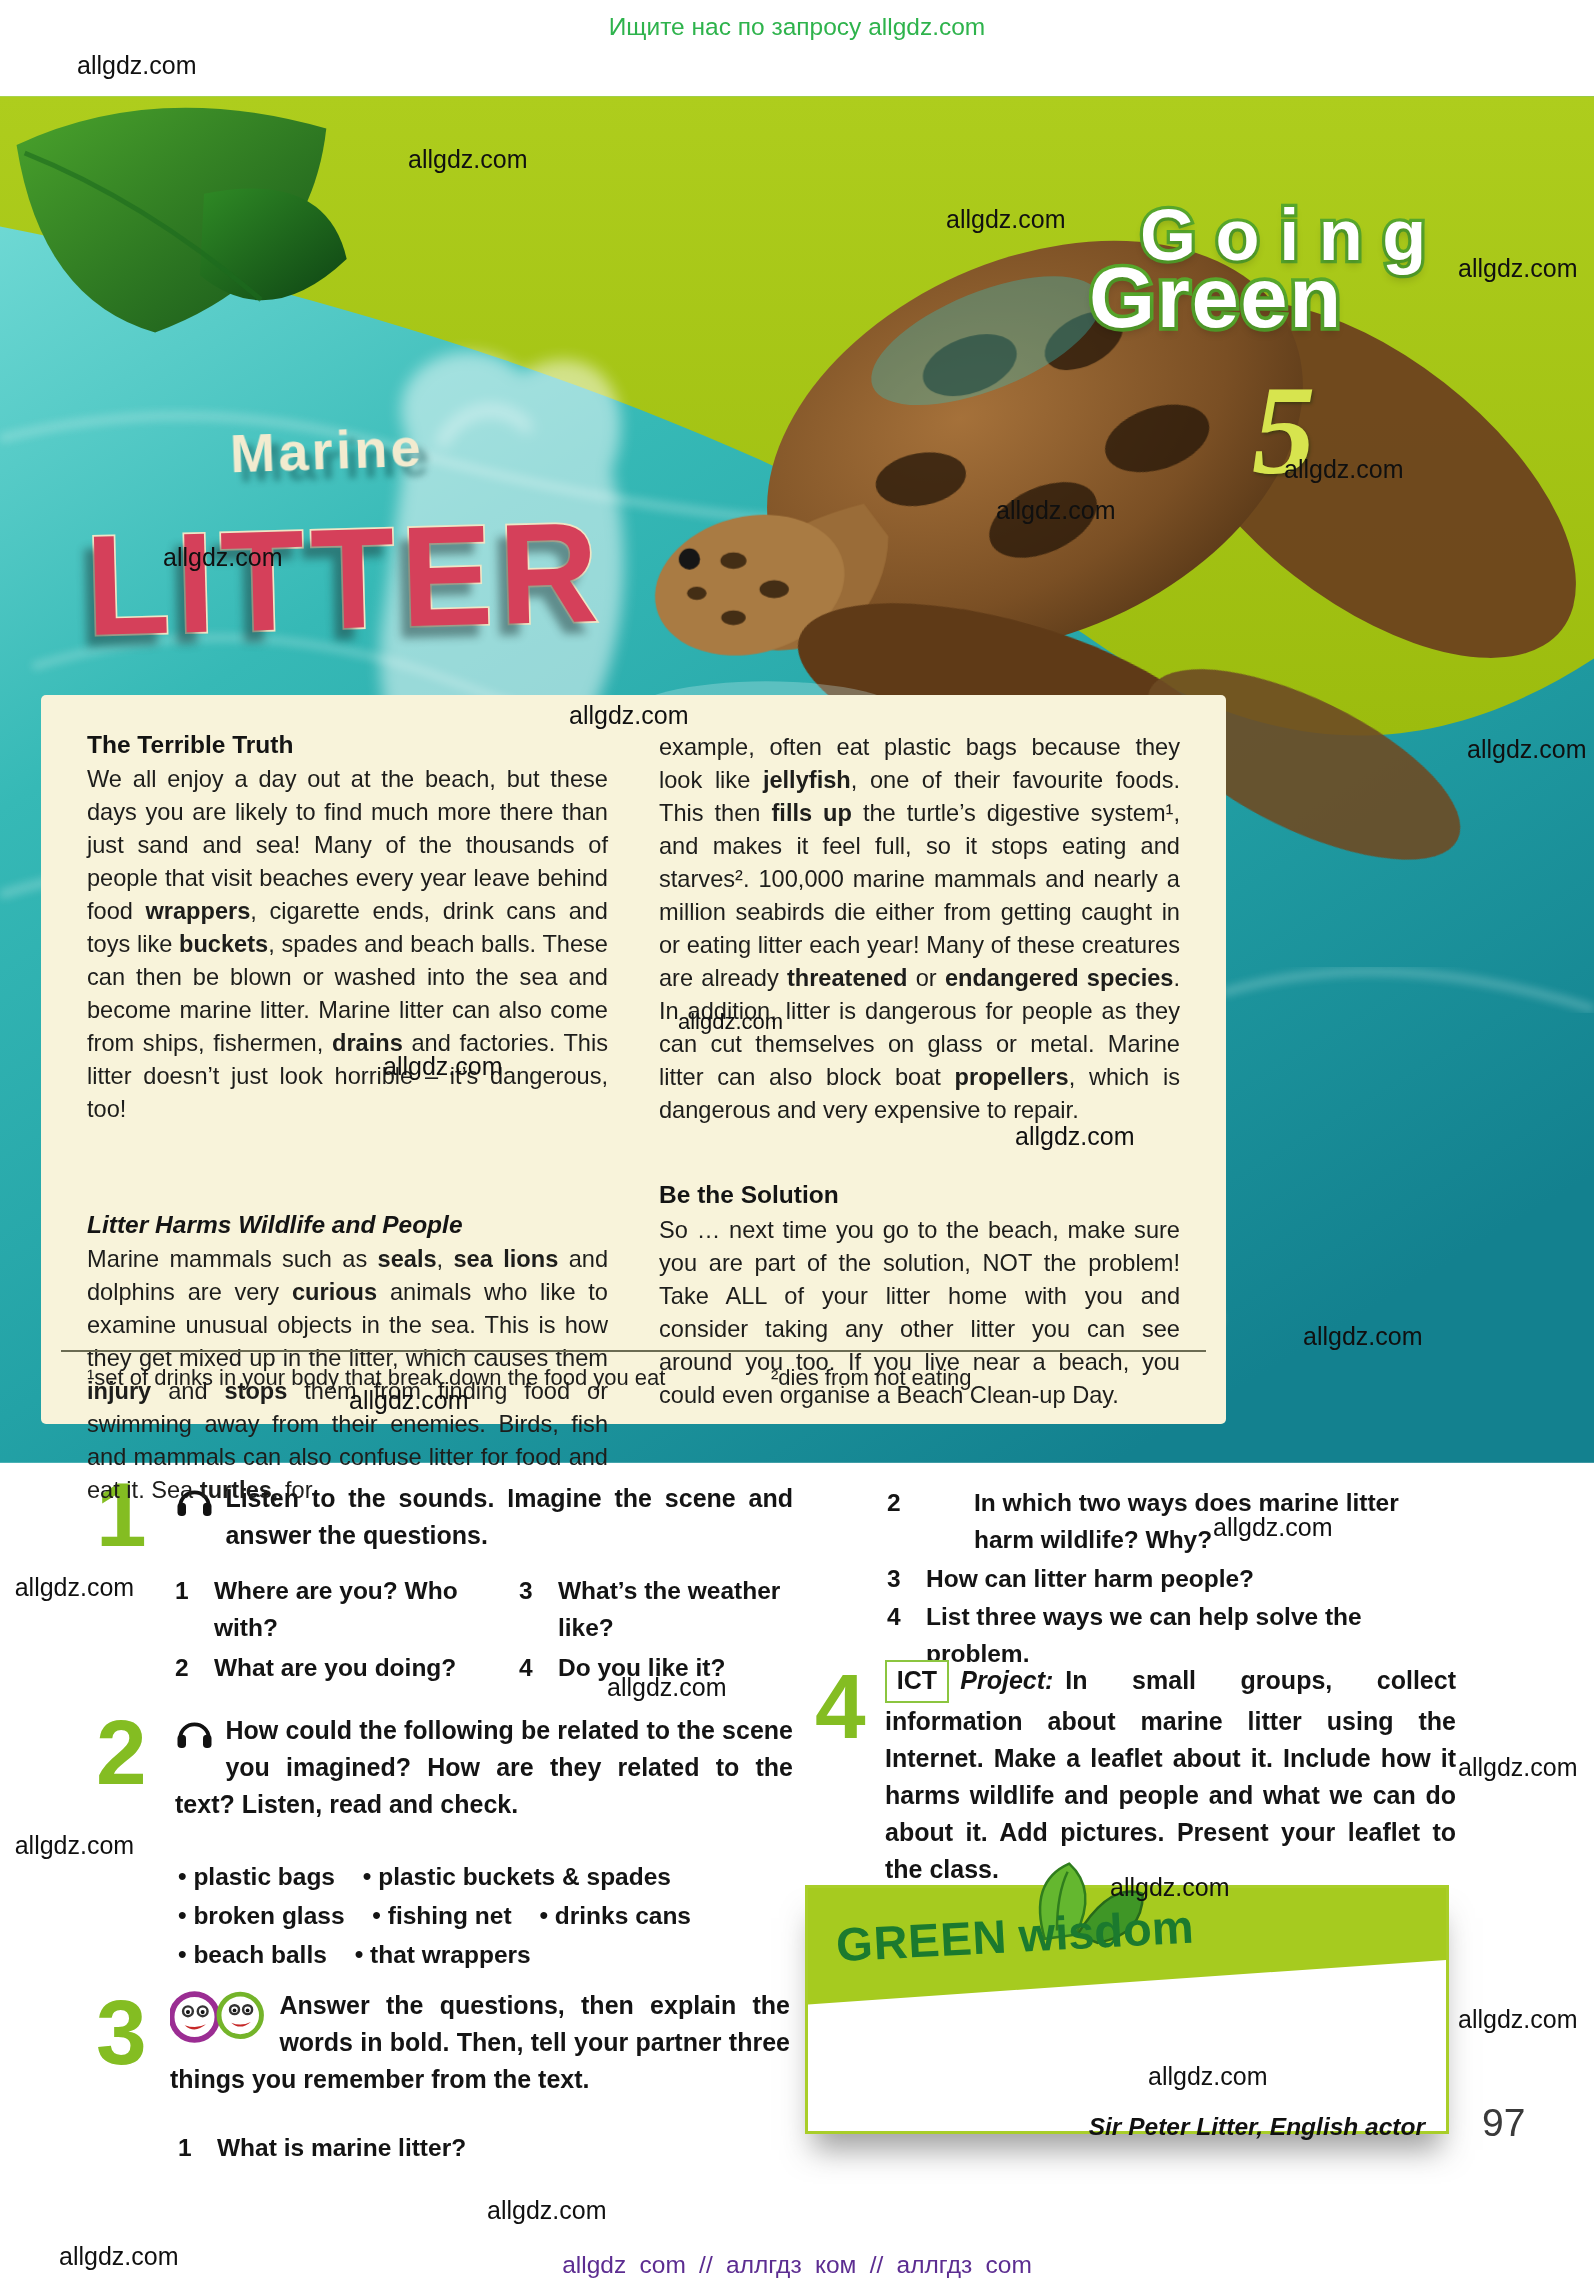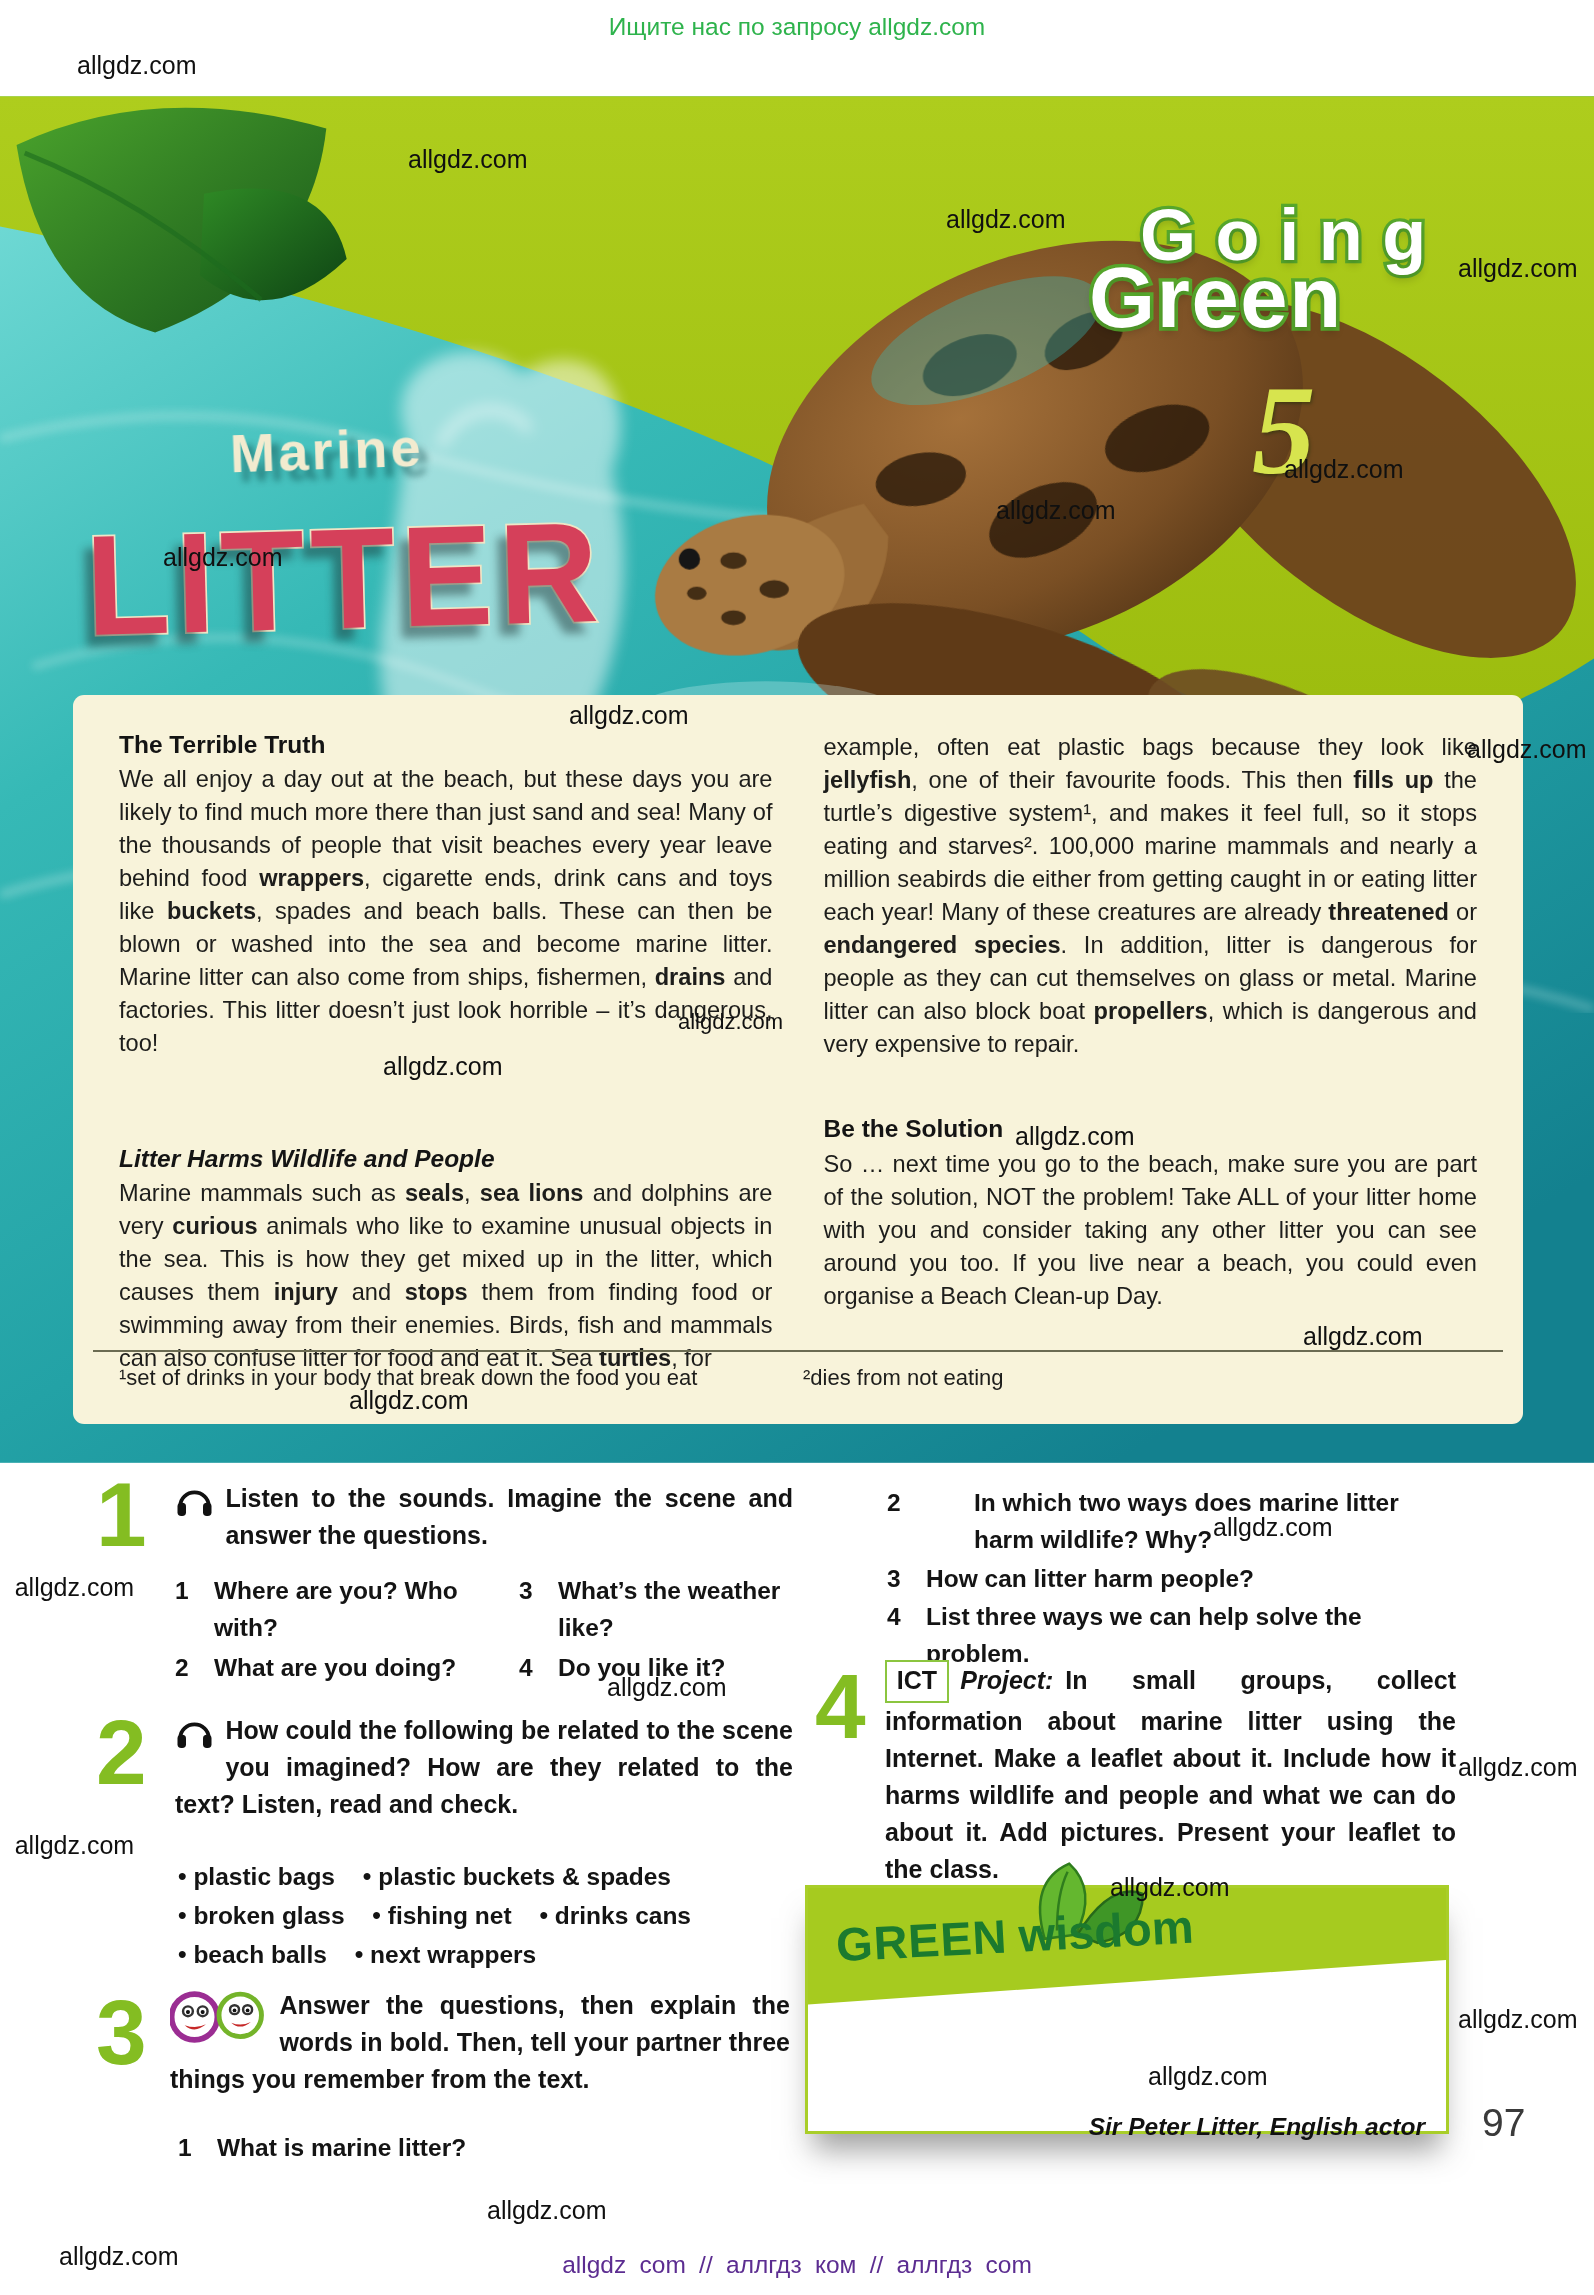"The Terrible Truth" .article { border-radius: 11px -> 5px; margin-left: 32px -> none; width: 1450px -> 1185px }
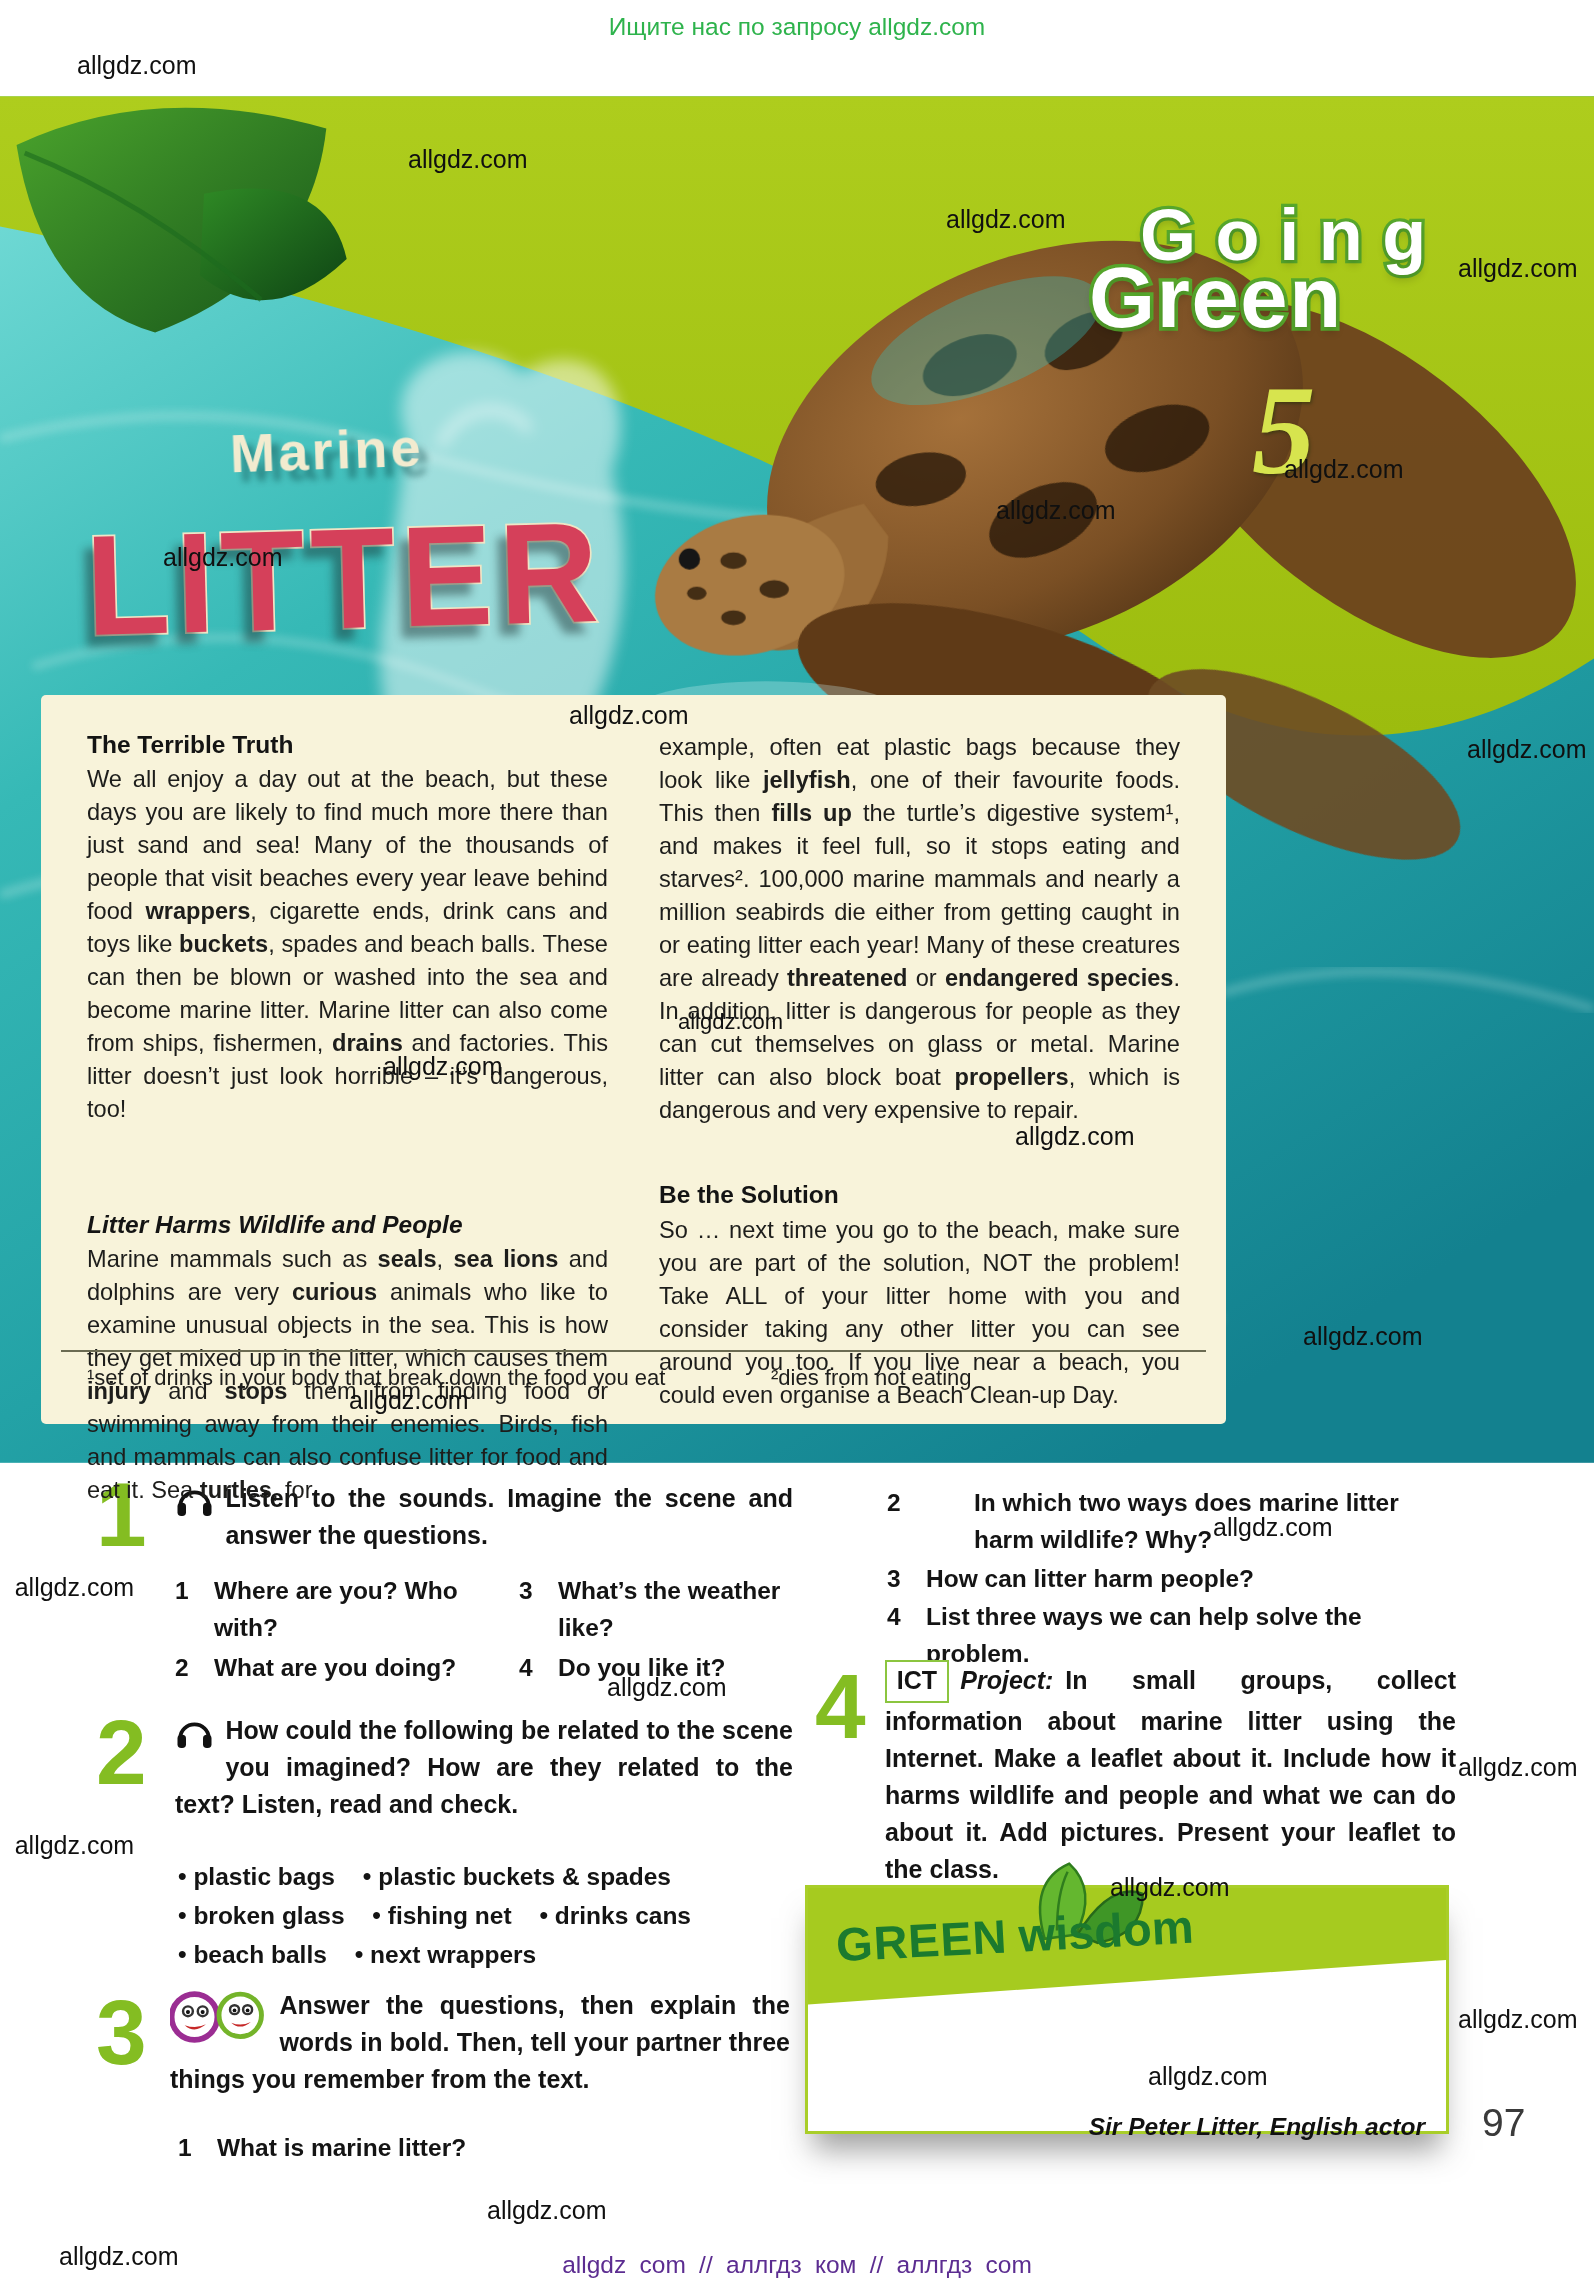"next wrappers" span.bullet-item { text: next -> that }
